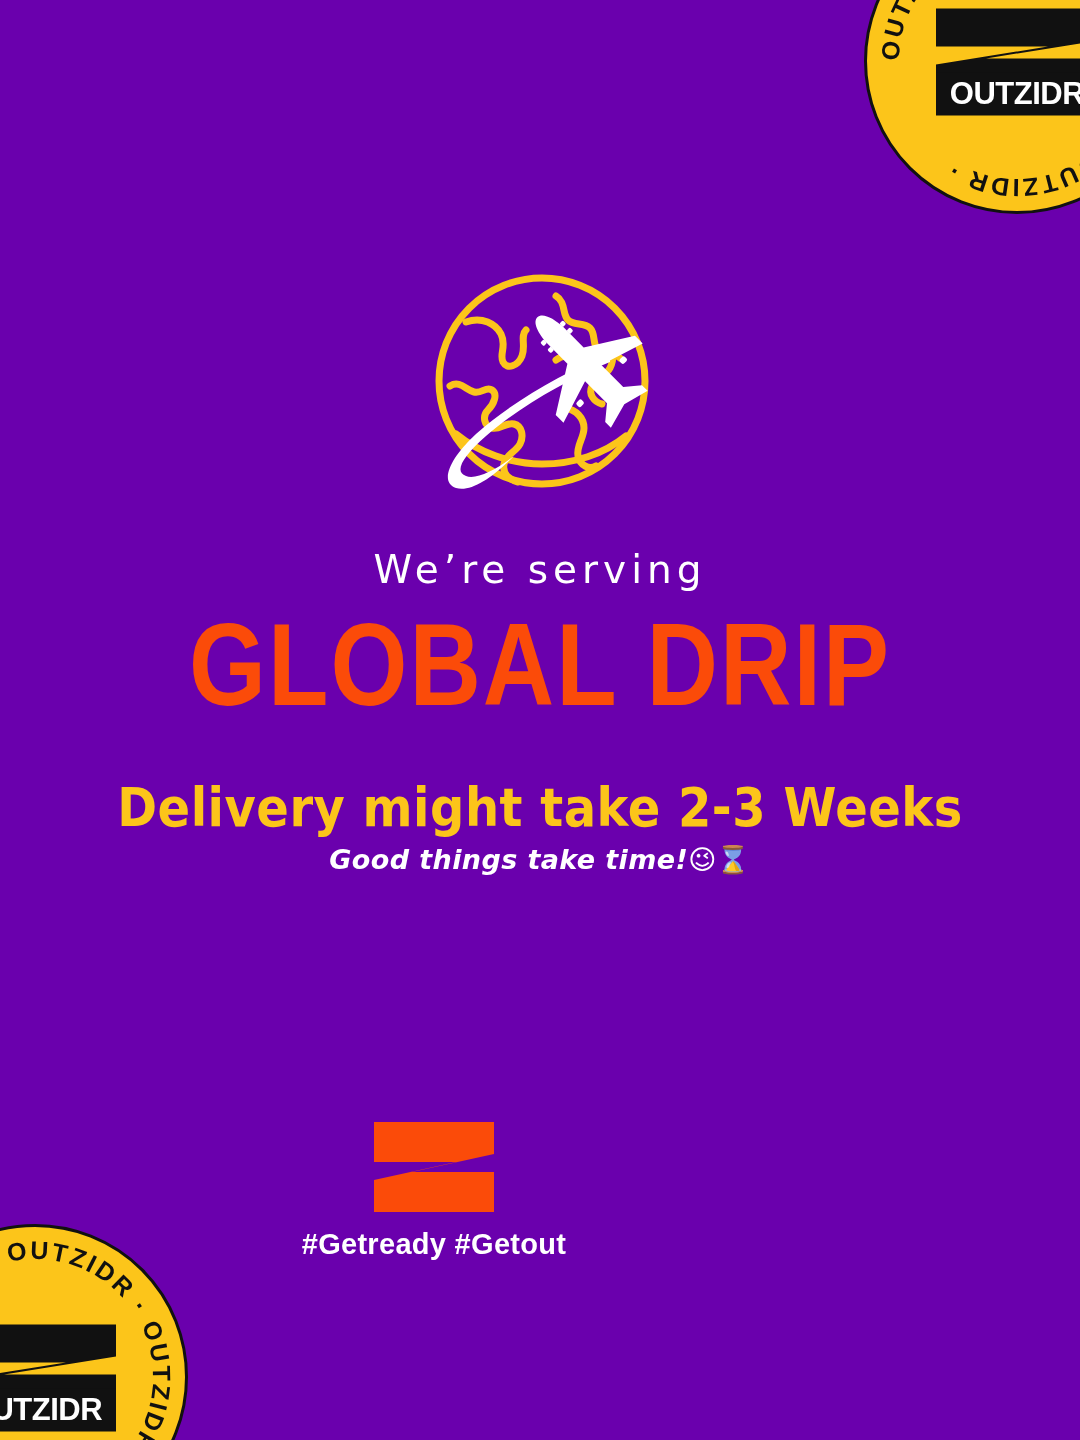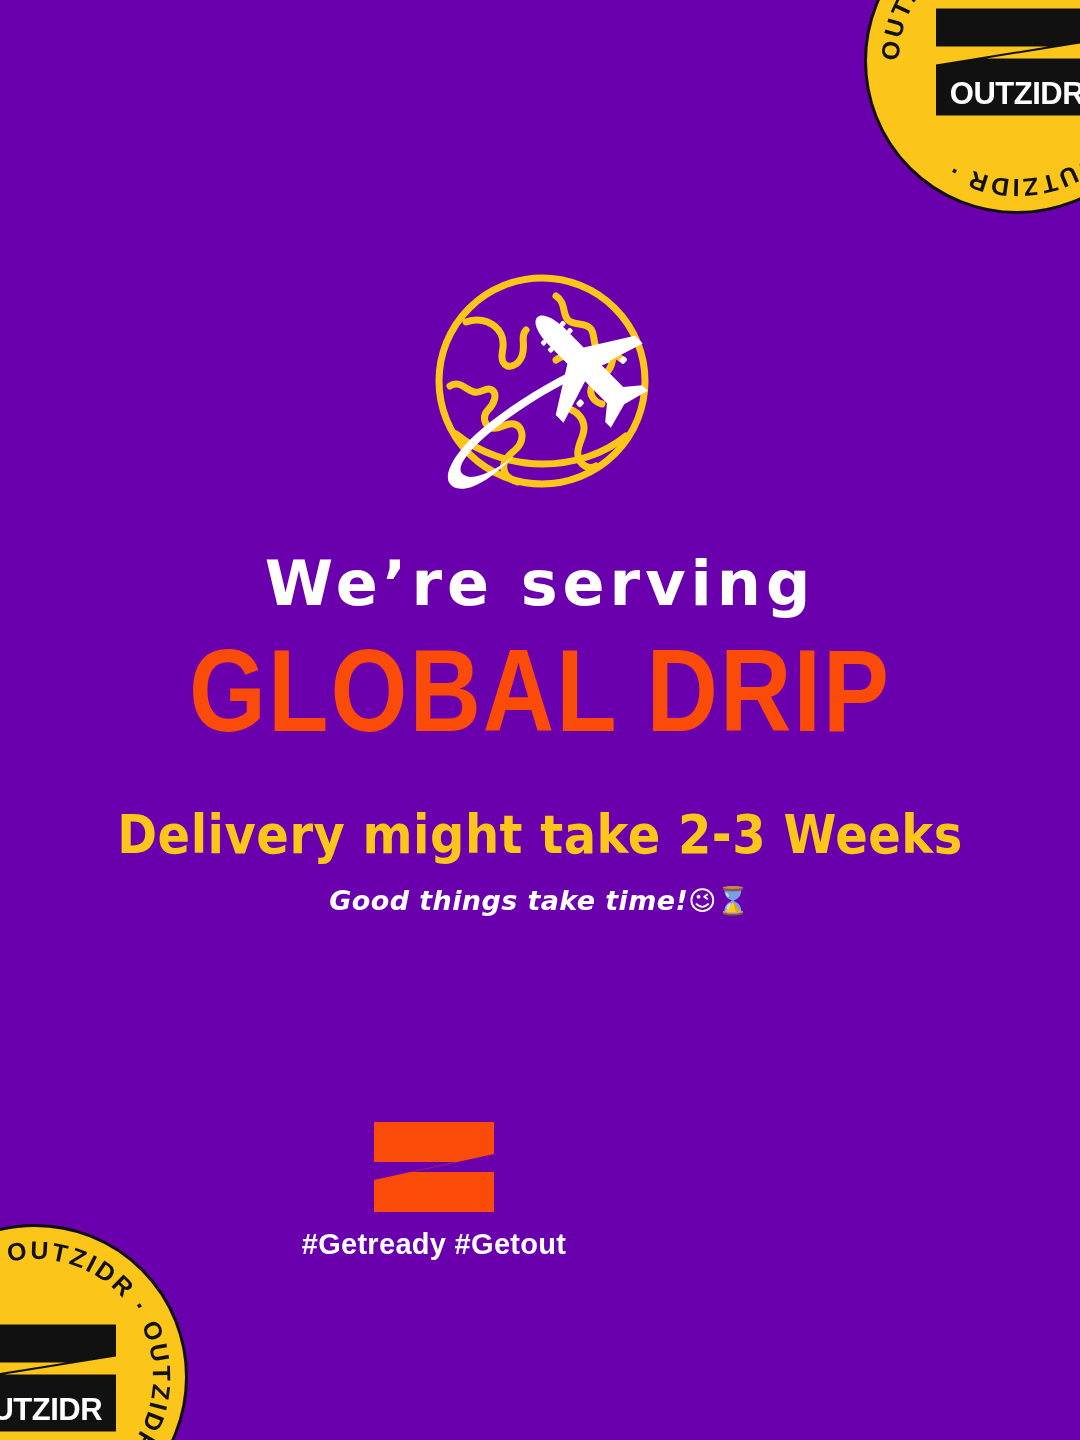"We’re serving" .line-serving { font-size: 62px -> 39px; font-weight: 700 -> 400 }
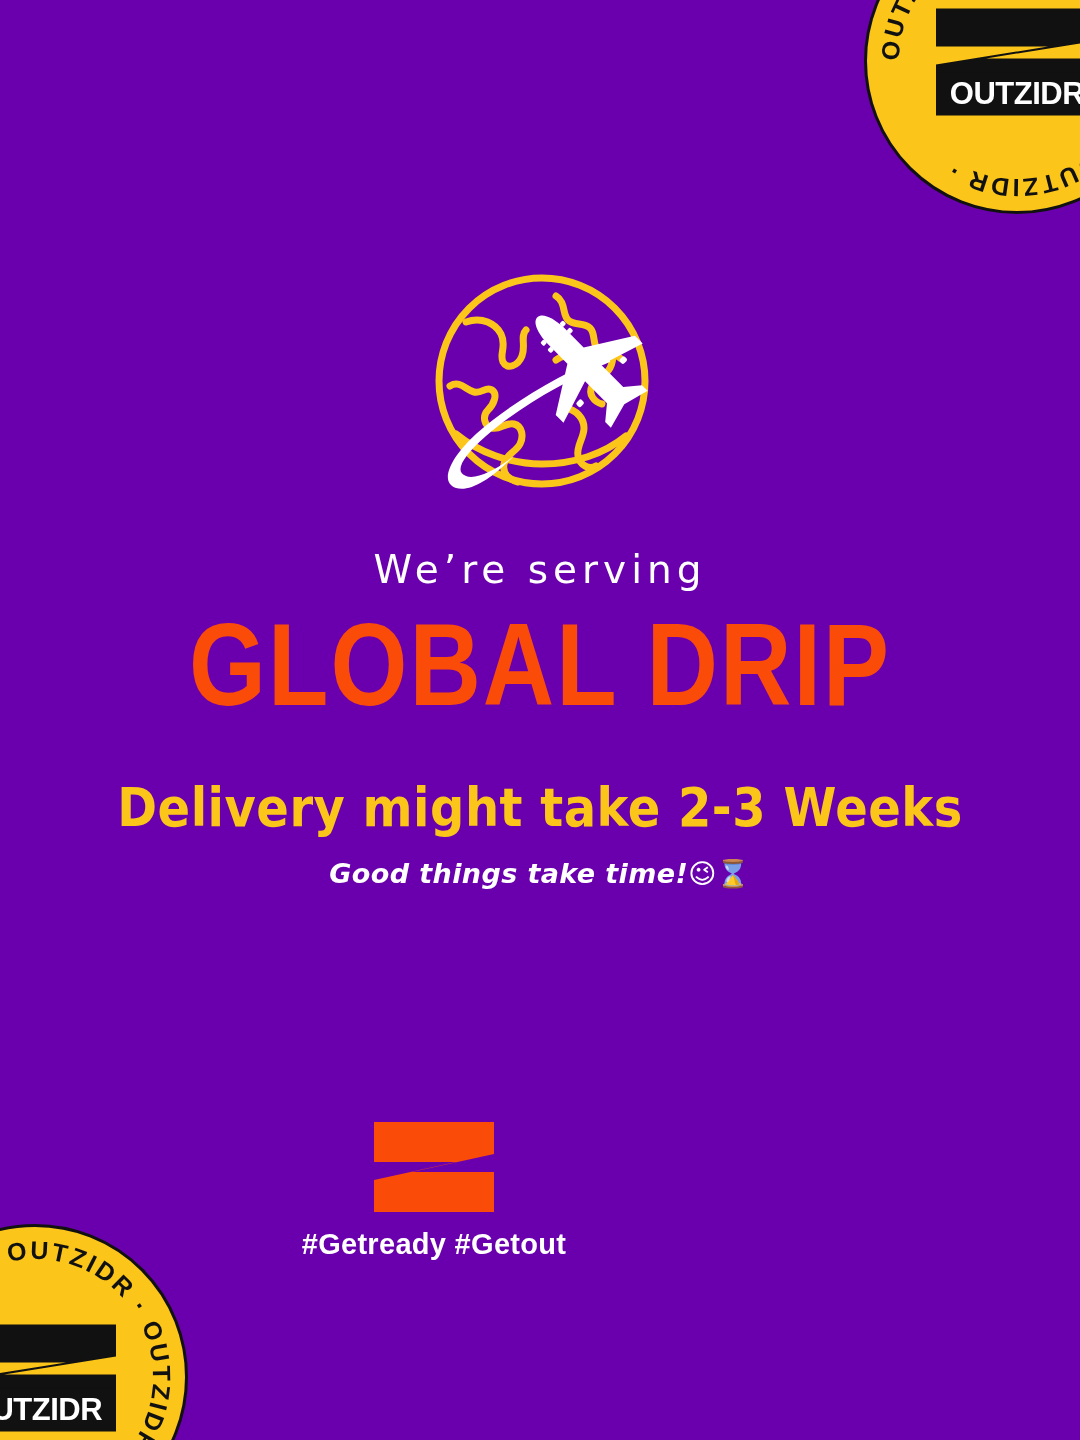"Good things take time!😉⌛" .line-goodthings { margin-top: 26px -> 12px }
